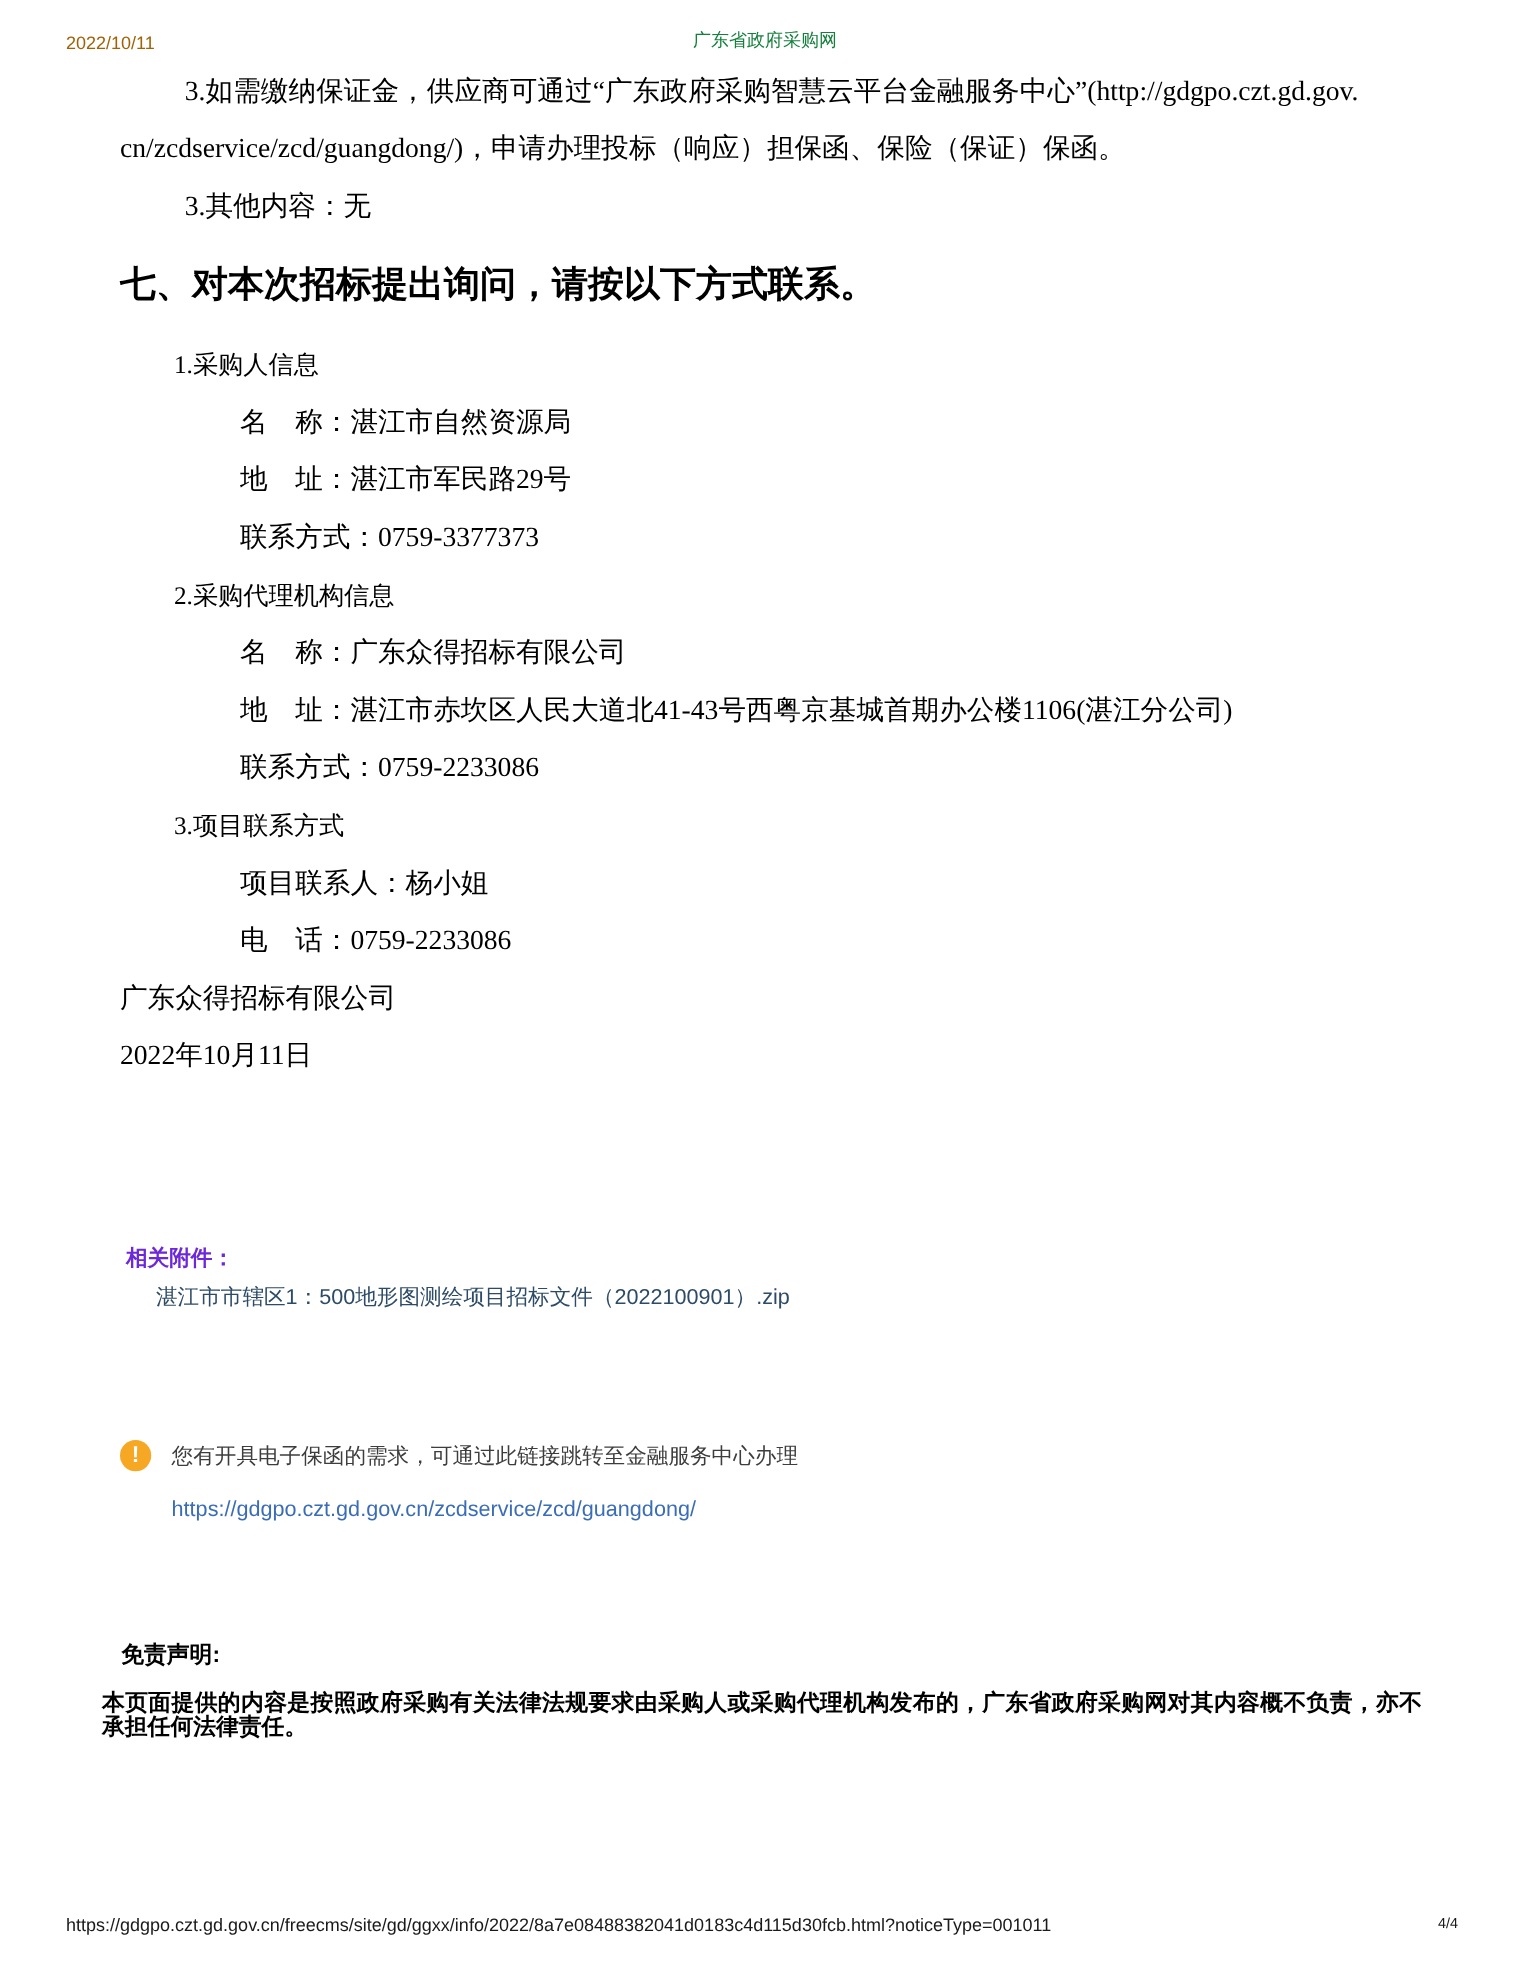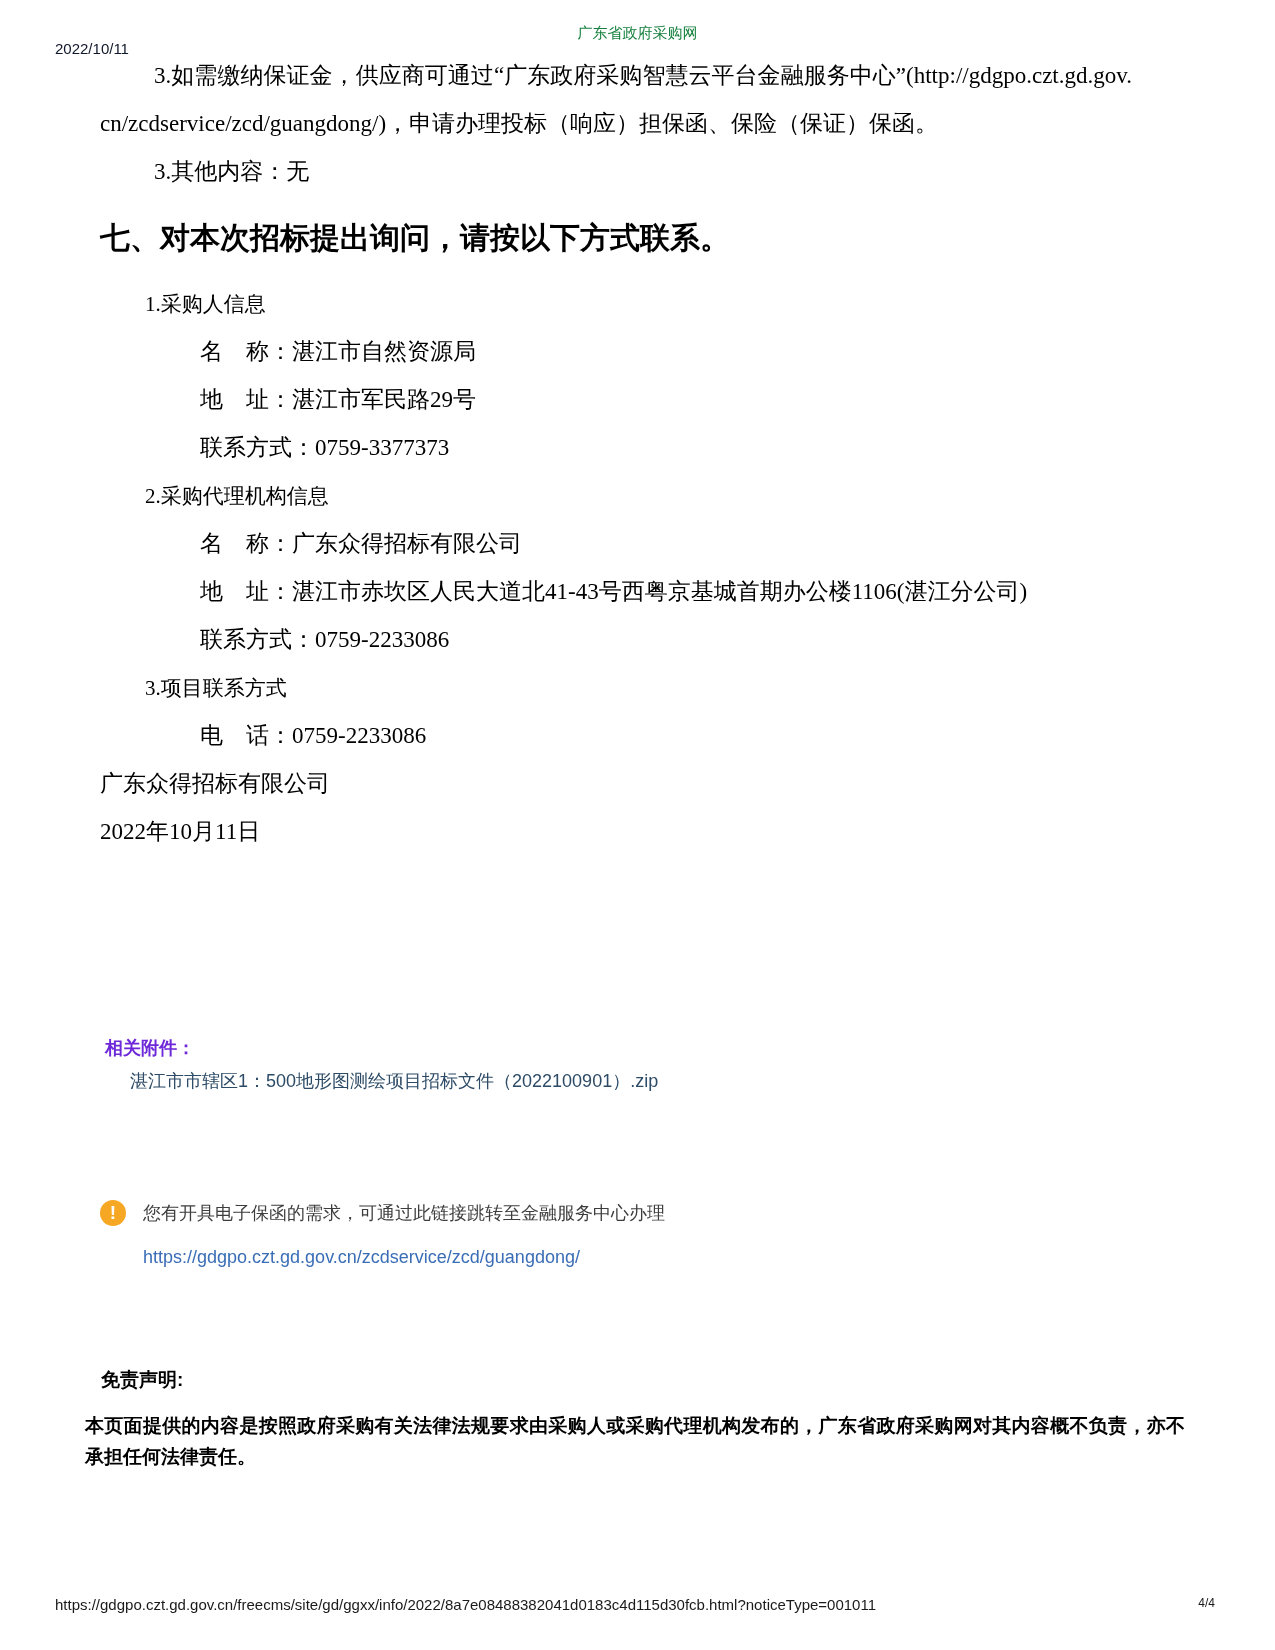"2022/10/11" .hdr-date { color: #0f172a -> #a16207; top: 40px -> 28px }
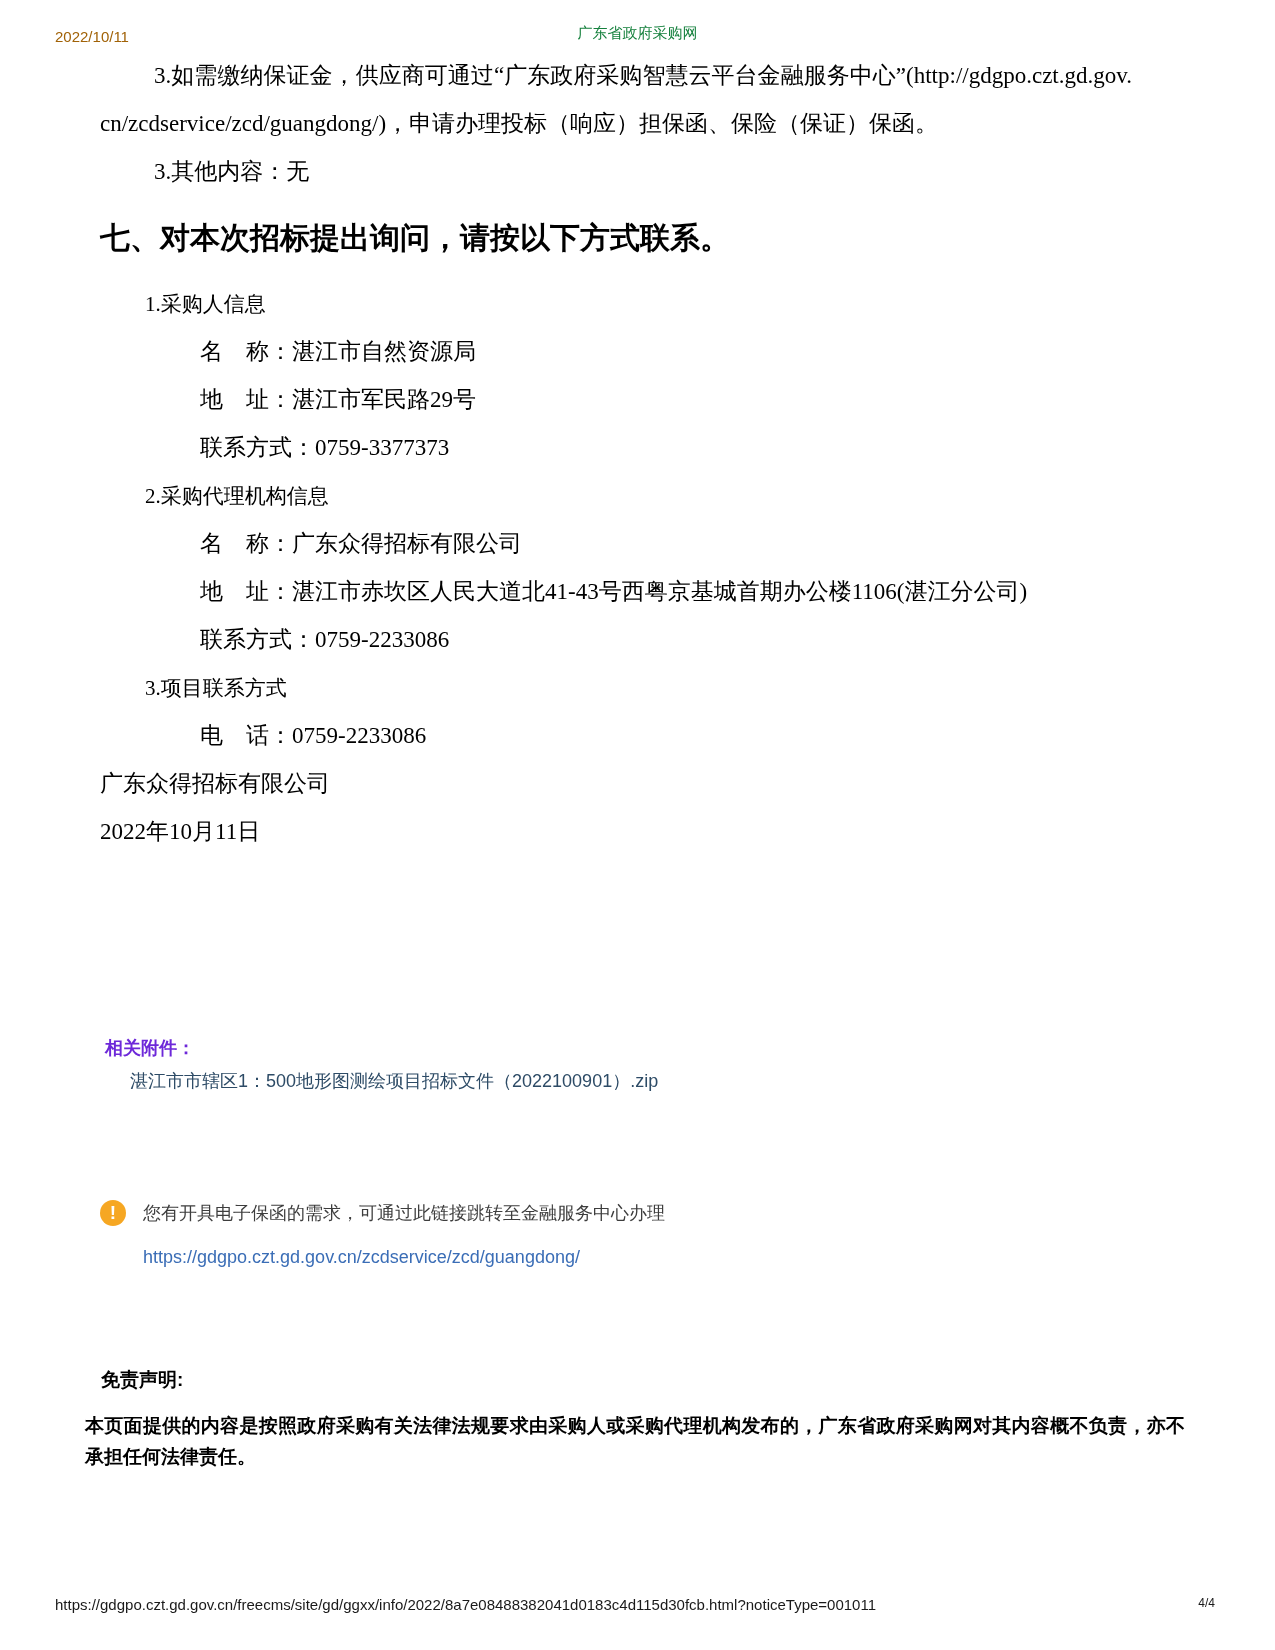"项目联系人：杨小姐" p.detail { html: none -> <p>项目联系人：杨小姐</p> }
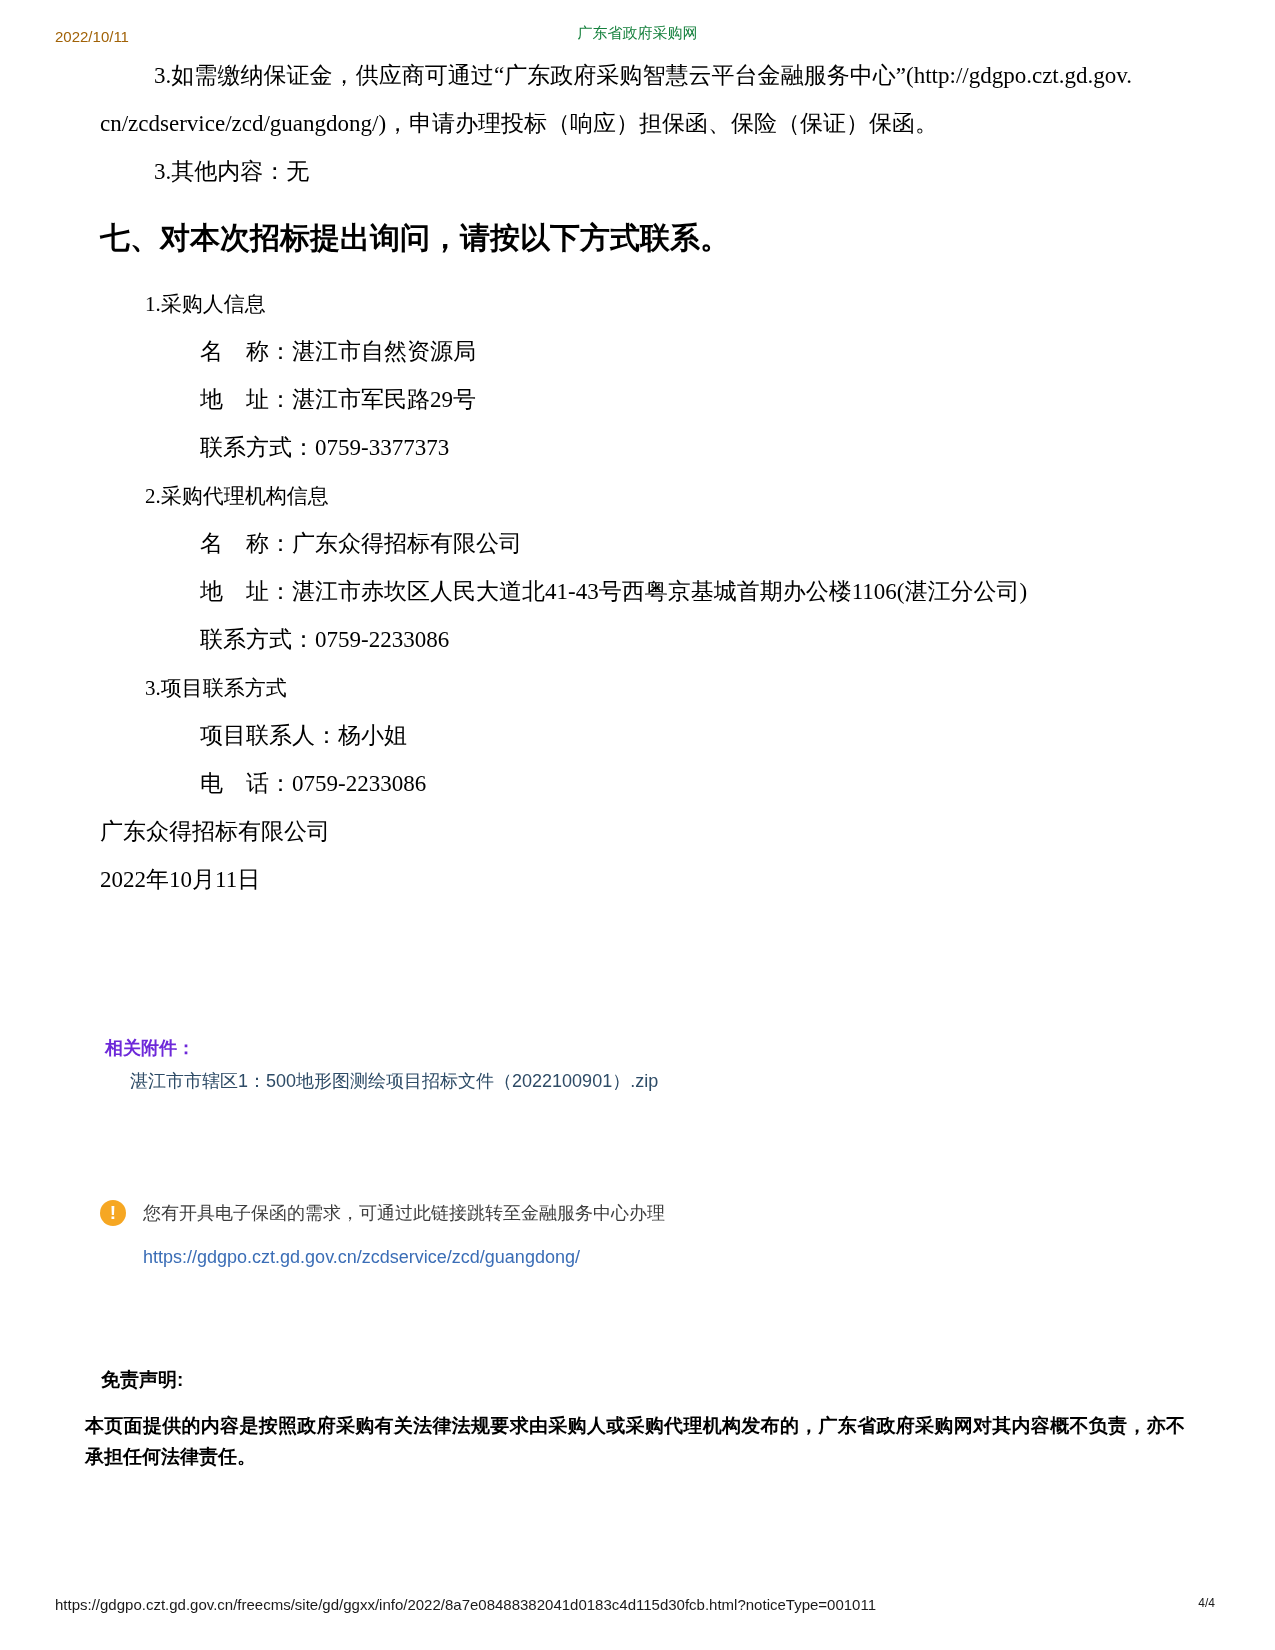"本页面提供的内容是按照政府采购有关法律法规要求由采购人或采购代理机构发布的，广东" .disc-body { line-height: 31px -> 20px }
